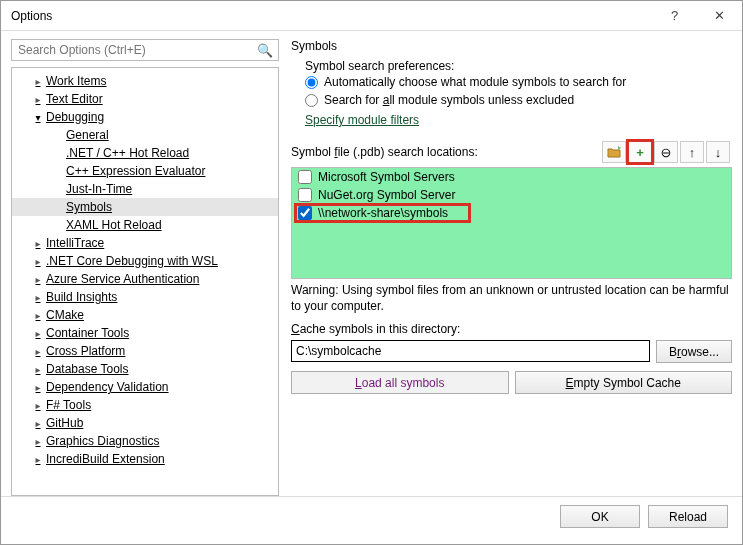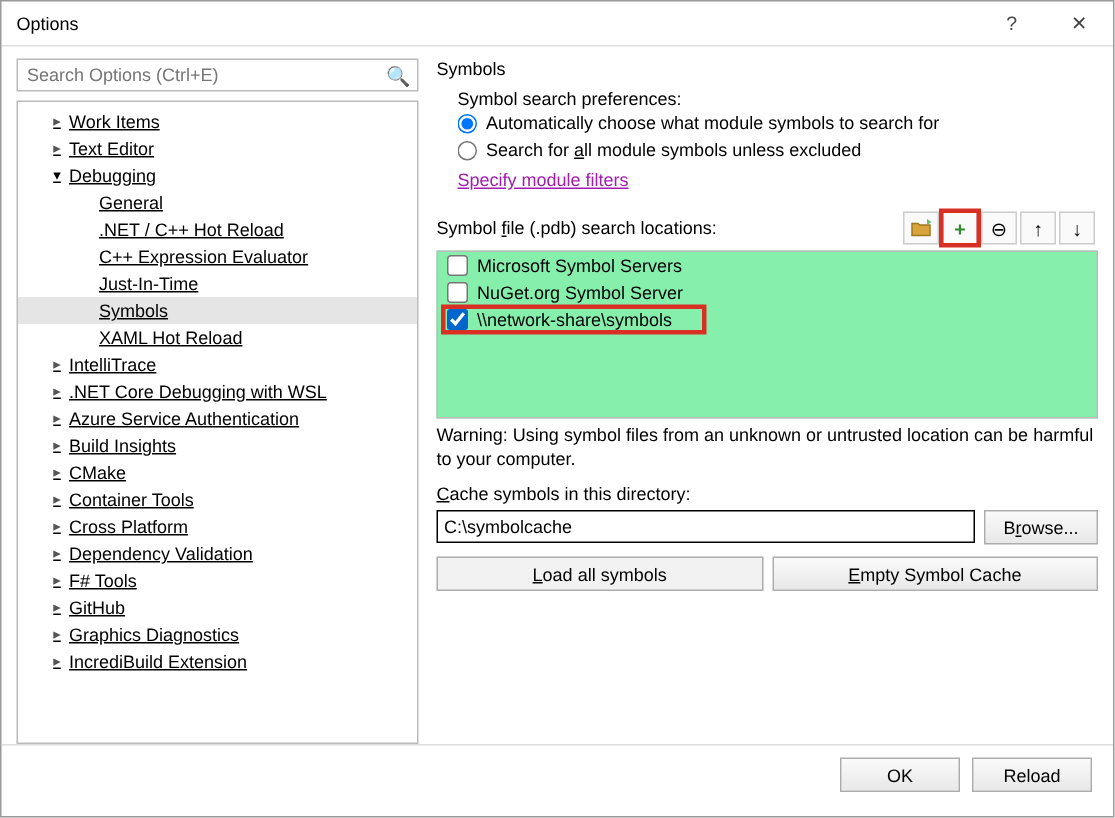"Specify module filters" .link { color: #a21caf -> #14532d }
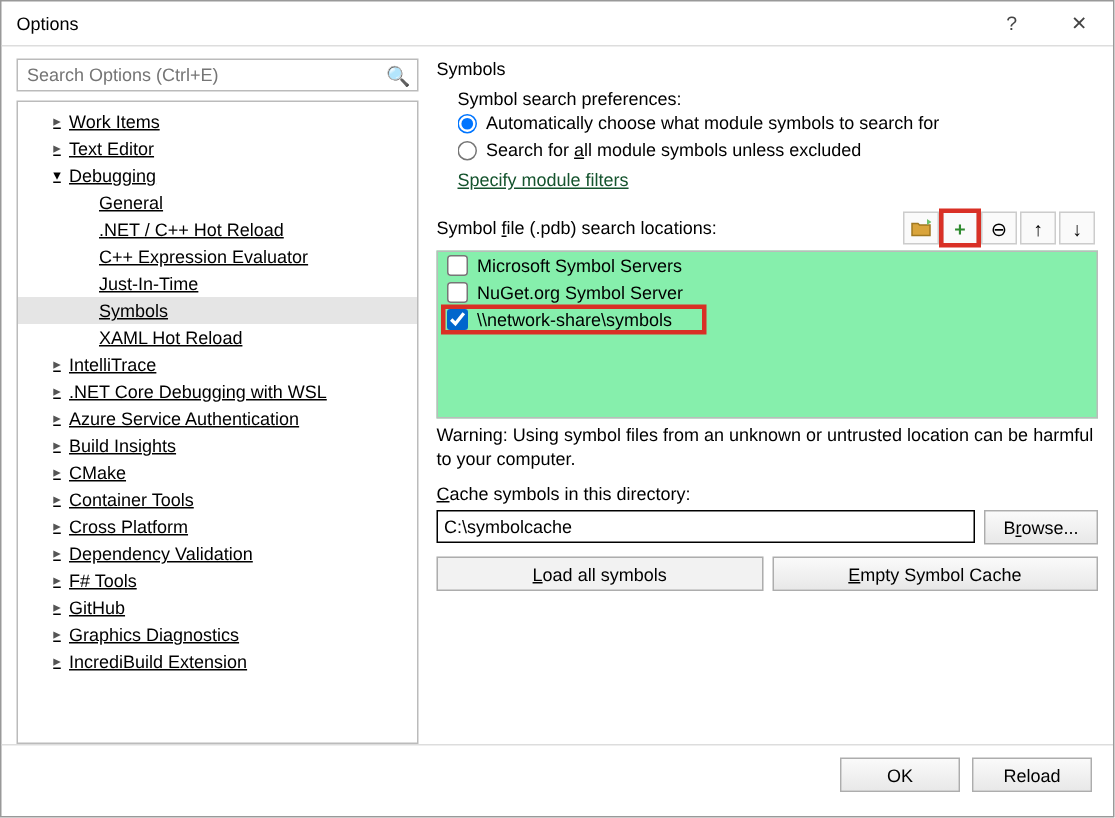"Database Tools" div.tree-item { html: none -> <div> <span></span> <span>Database Tools</span> </div> }
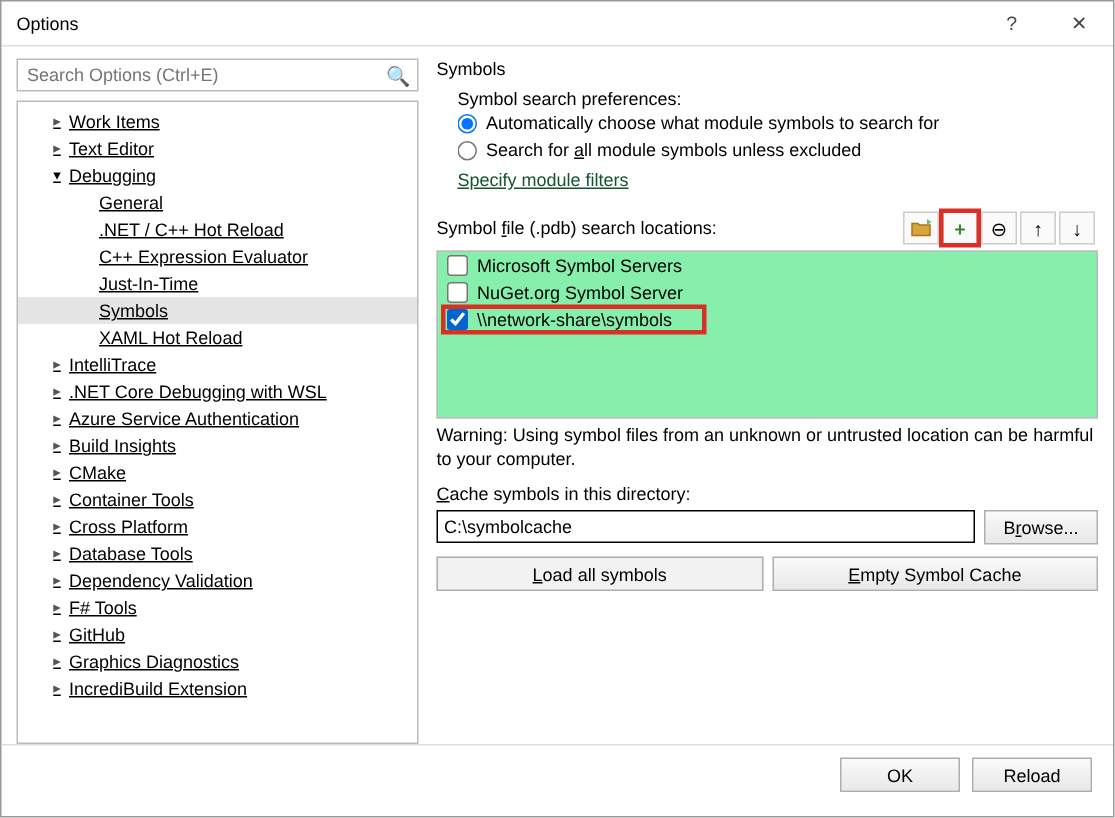"Load all symbols" .btn:disabled { color: #000000 -> #701a75 }
